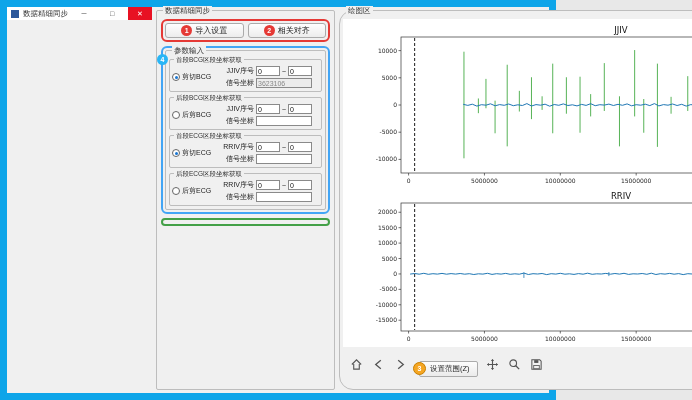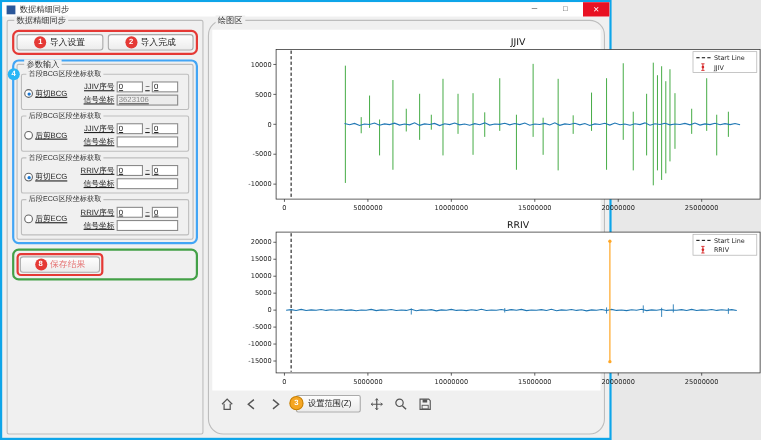"数据精细同步" .window { border: 2px solid #0ea5e9 -> 7px solid #0ea5e9; flex-direction: column -> row }
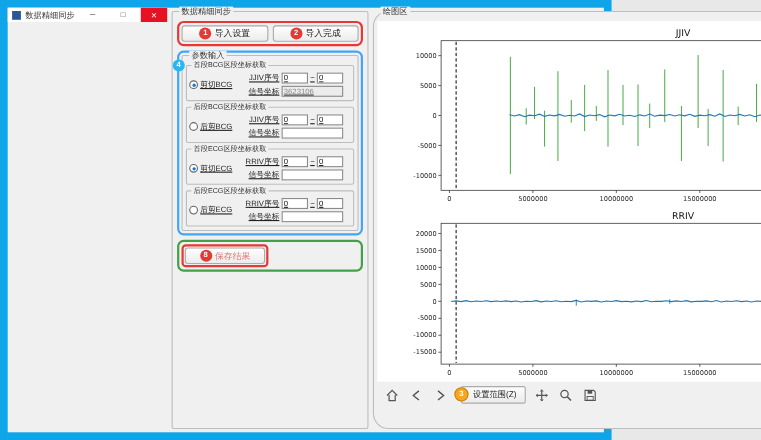"导入完成" span.blabel { text: 导入完成 -> 相关对齐 }
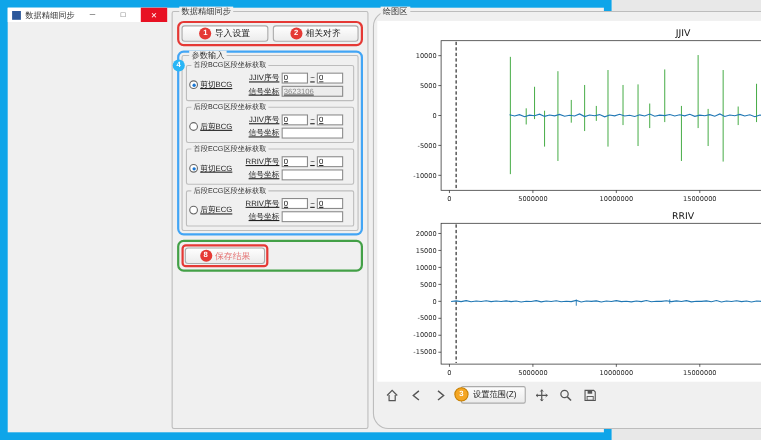"参数输入" .param-wrap { text-decoration: underline -> none }
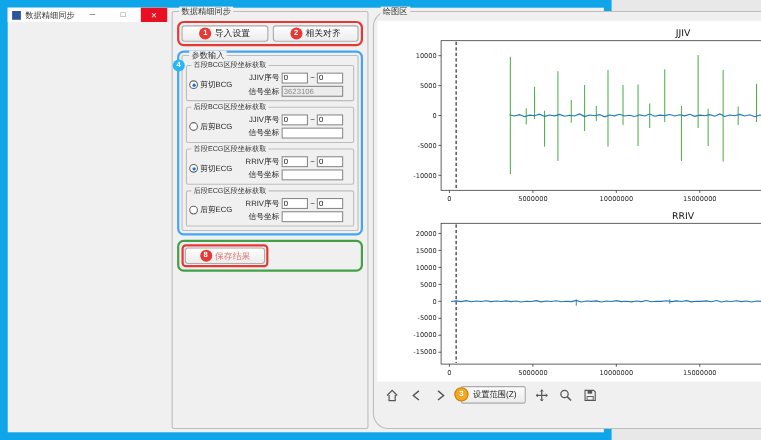"保存结果" div.ann { html: <div> <button> <span>8</span> <span>保存结果</span> </button> </div> -> none }
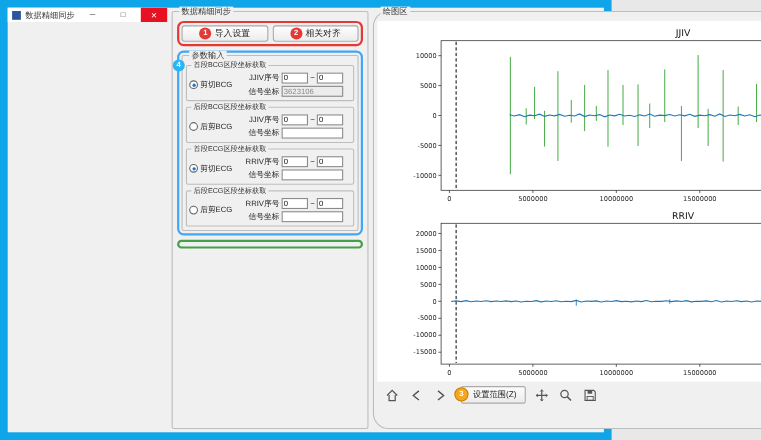"设置范围(Z)" .range-wrap { margin-top: none -> 10px }
